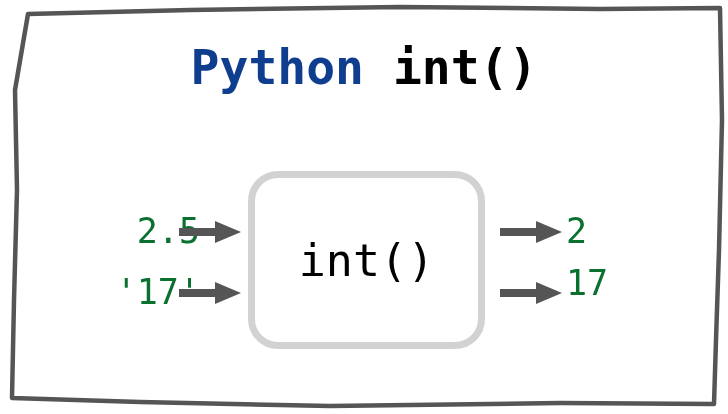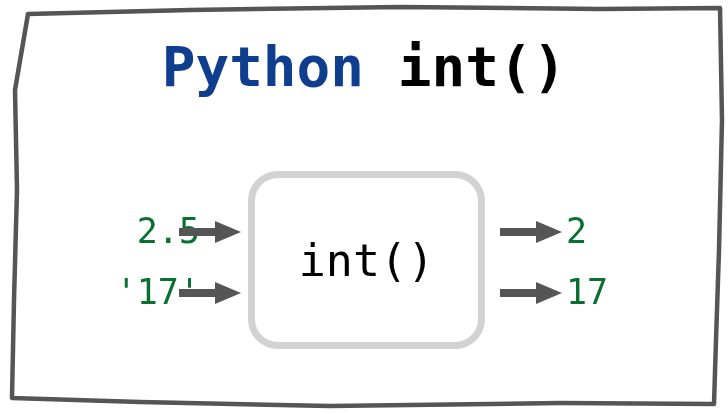"Python int()" #title { font-size: 56px -> 48px }
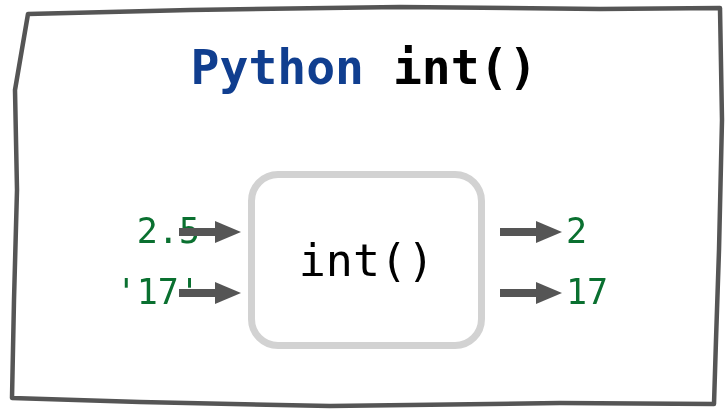"17" #output-1 { top: 275px -> 266px }
